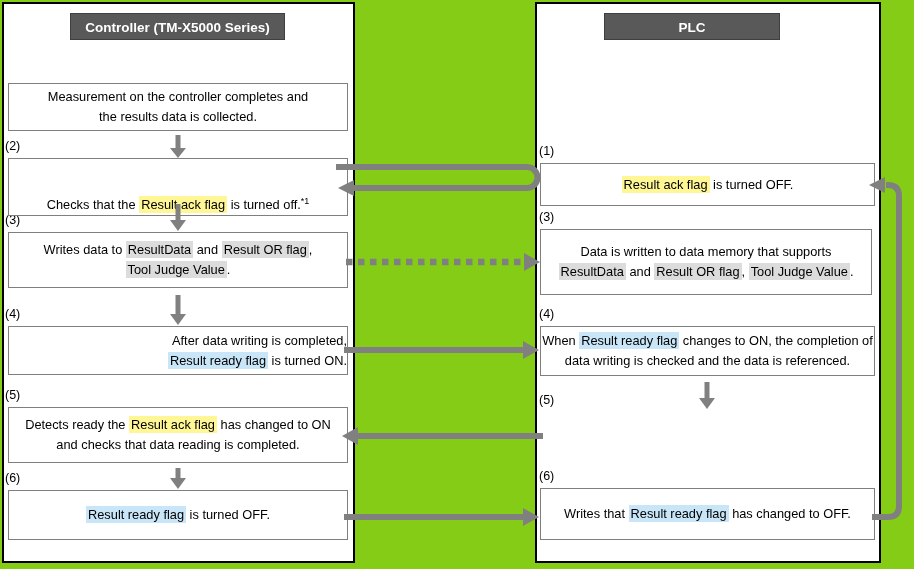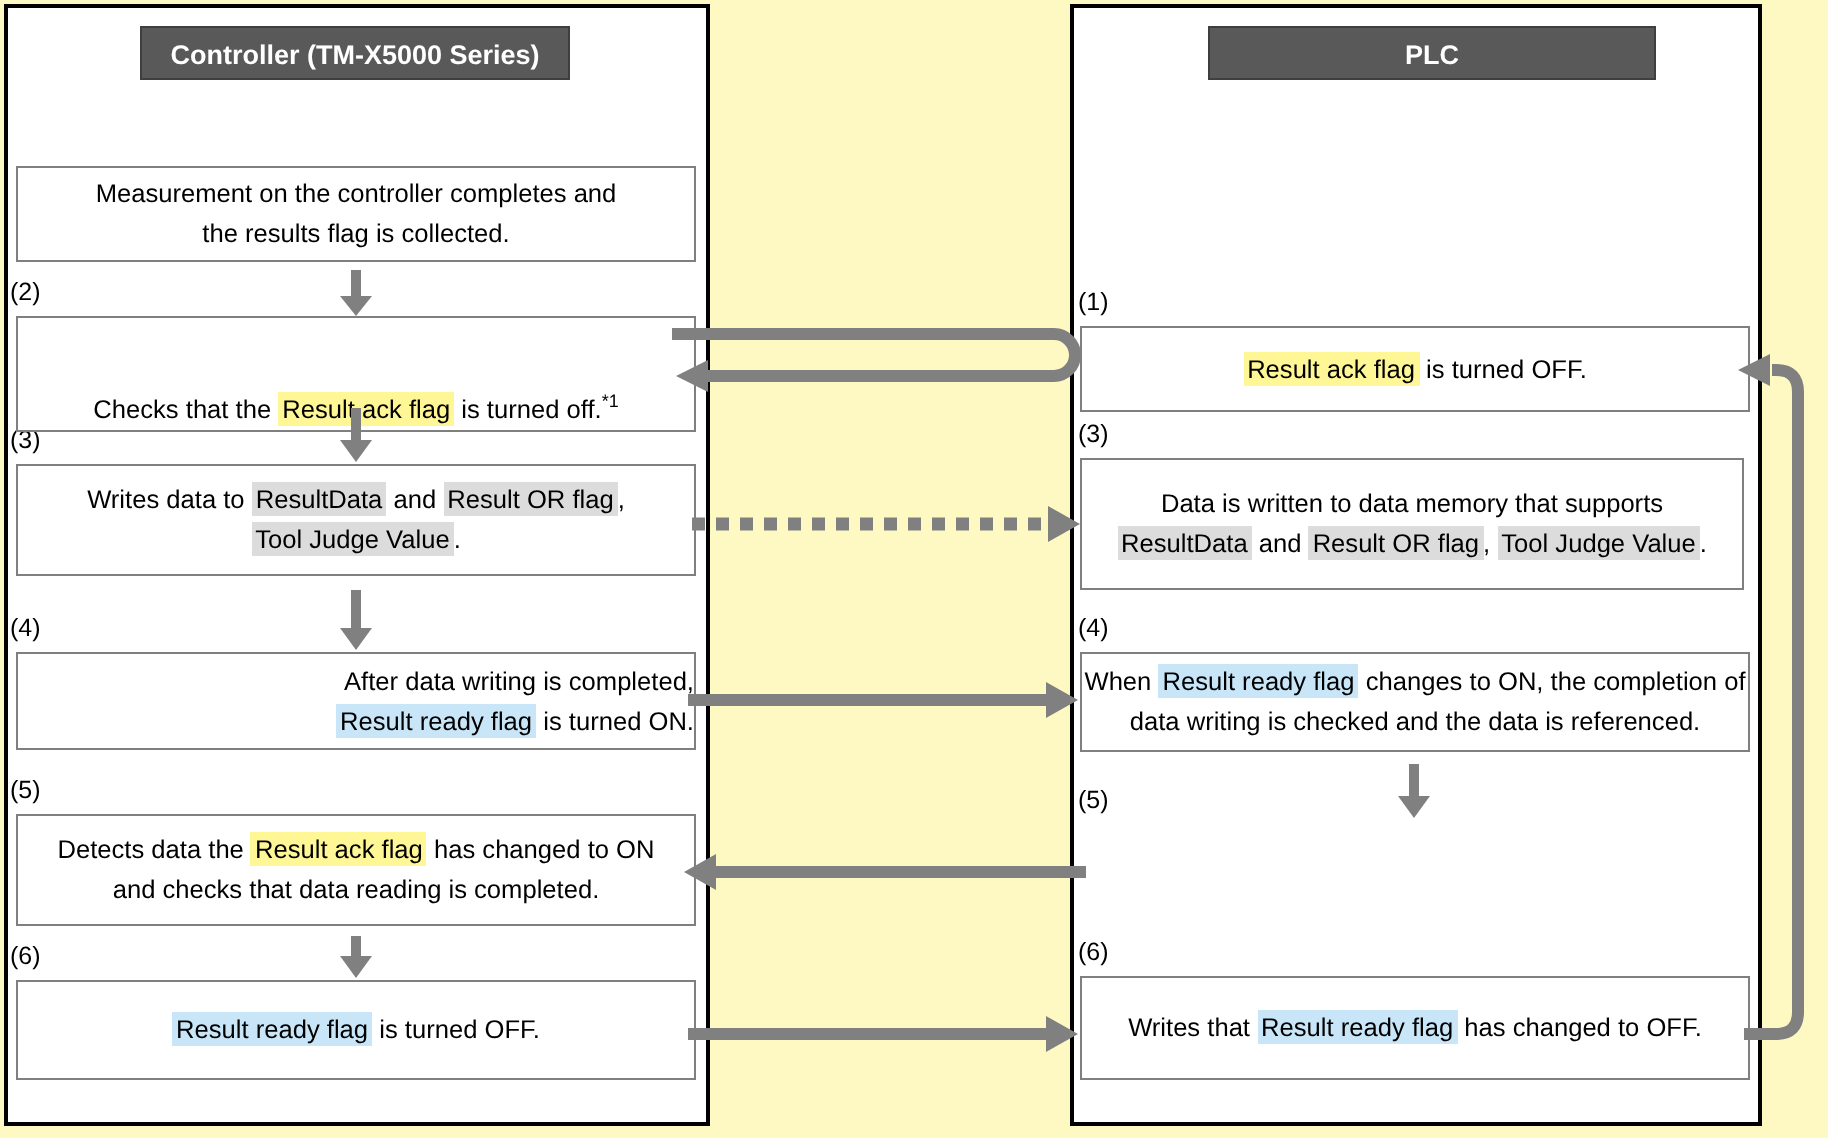"Controller (TM-X5000 Series)" .canvas { background: #fef9c3 -> #84cc16 }
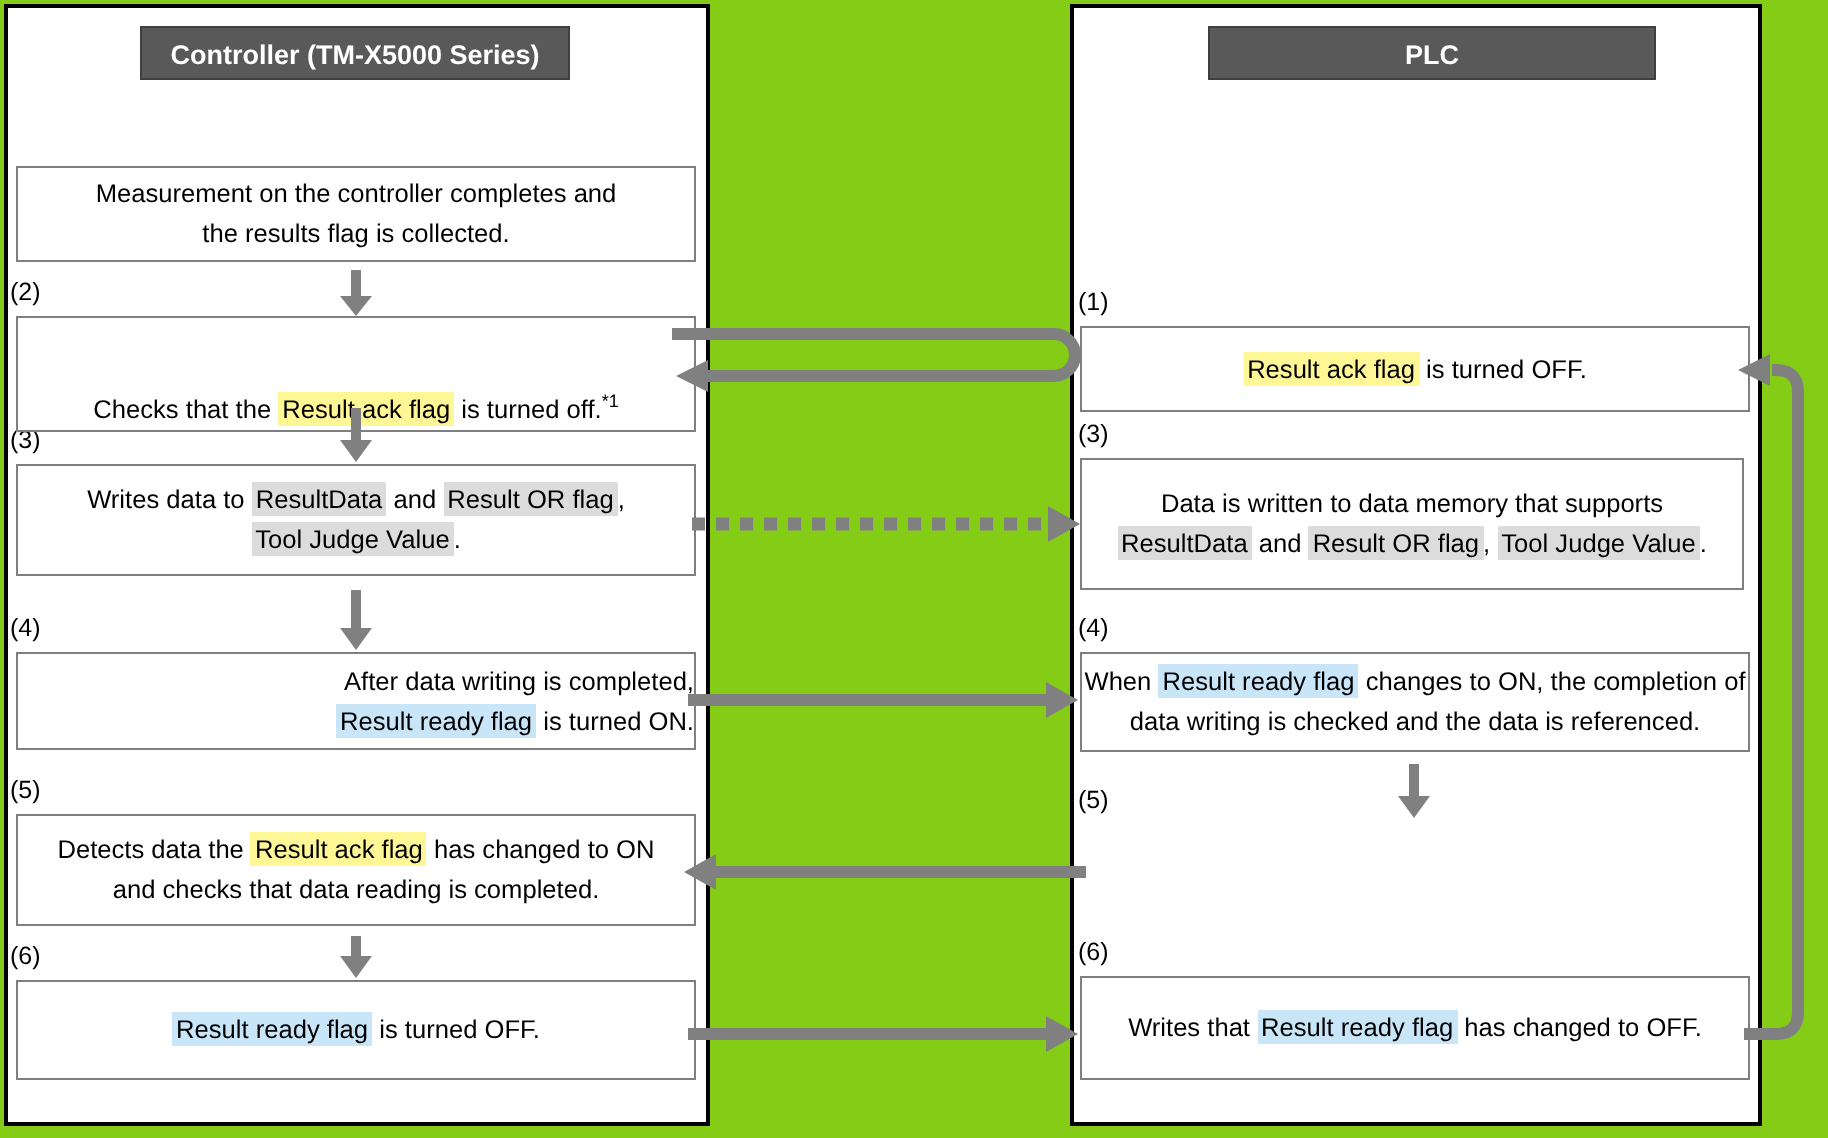"PLC" .hdr-right { width: 224px -> 176px }
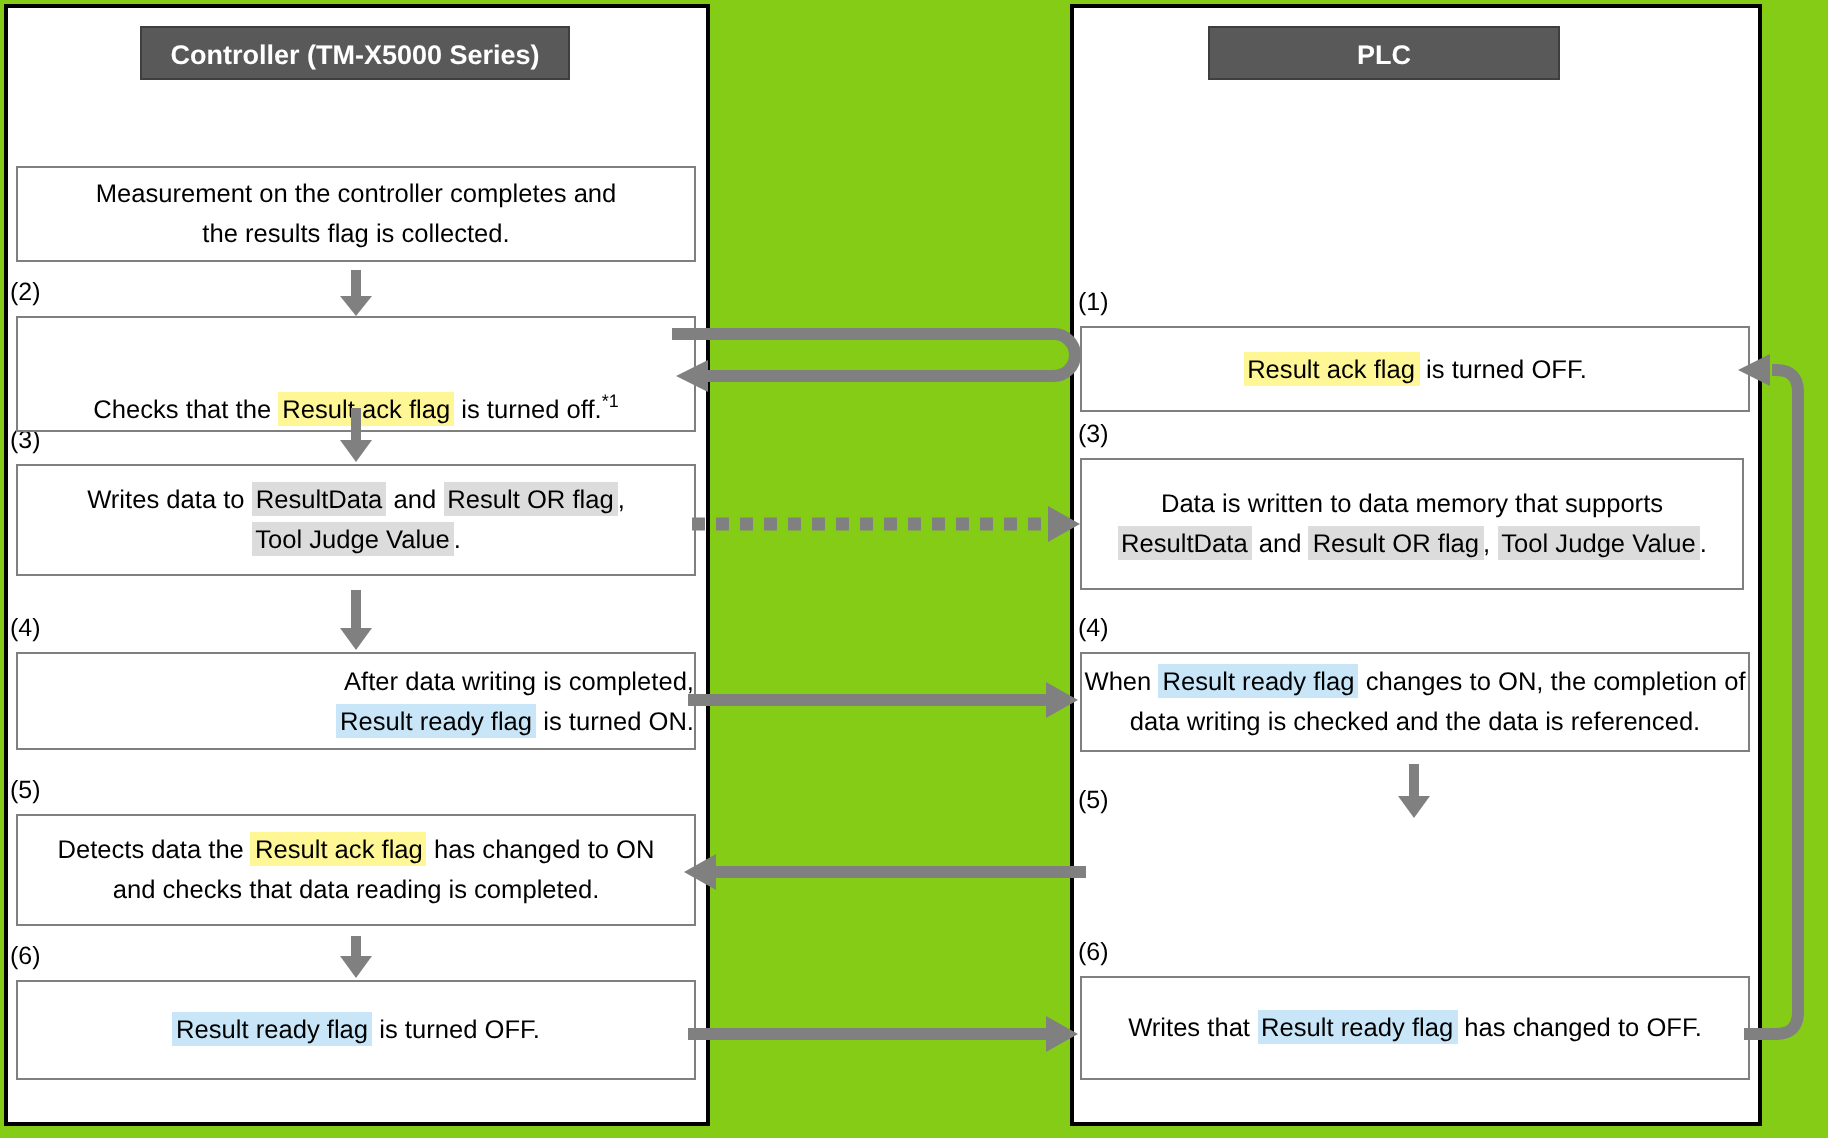"the results flag is collected." span { text: flag -> data }
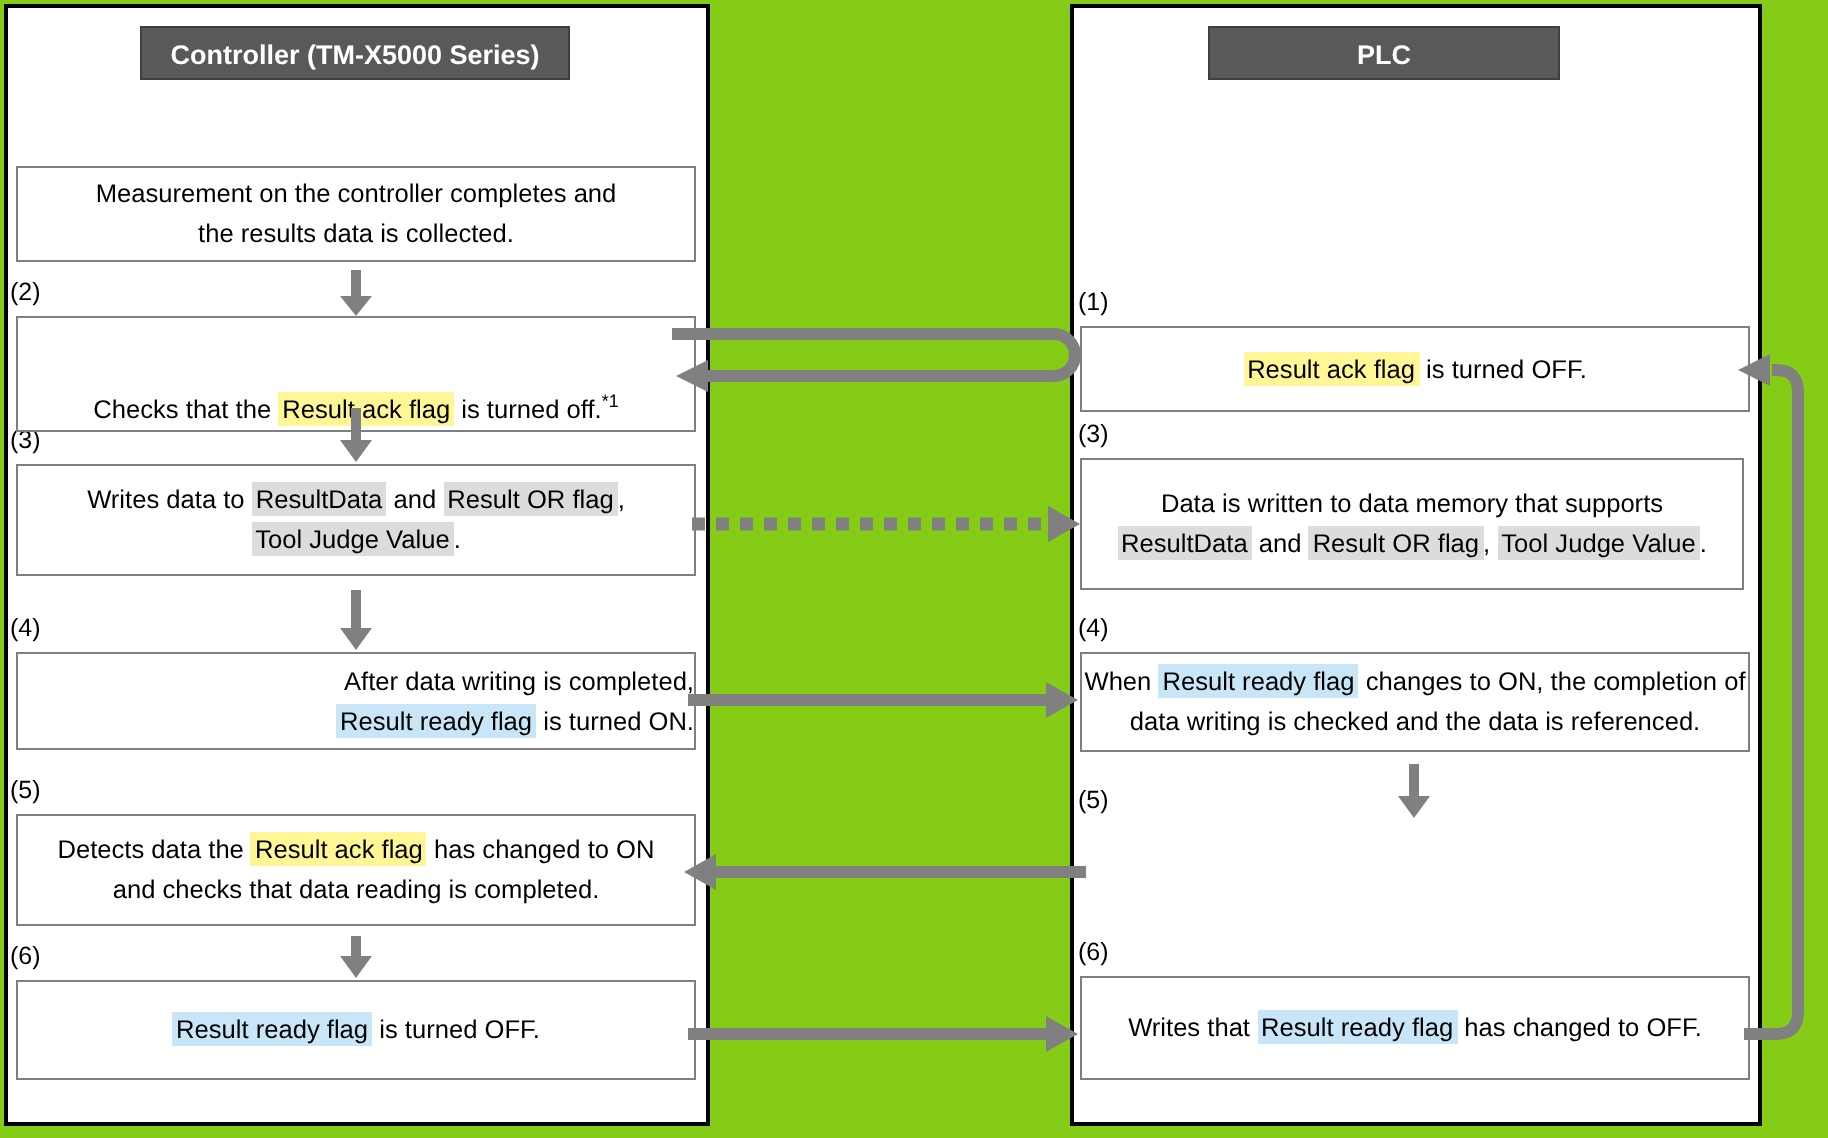"Detects data the" span { text: data -> ready }
